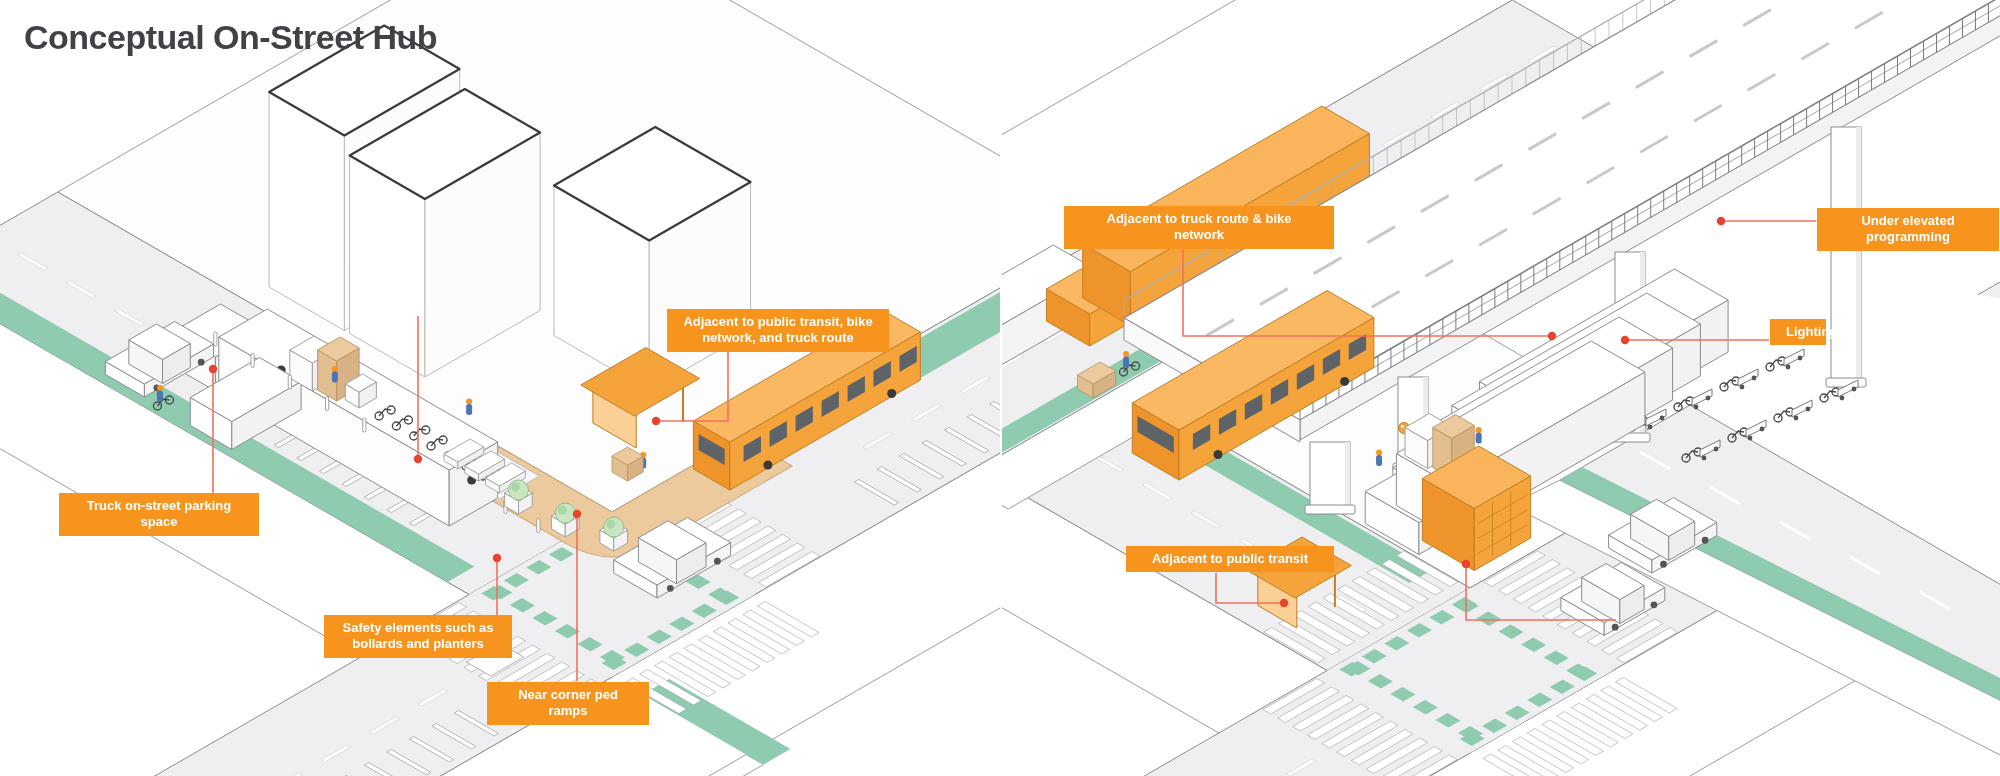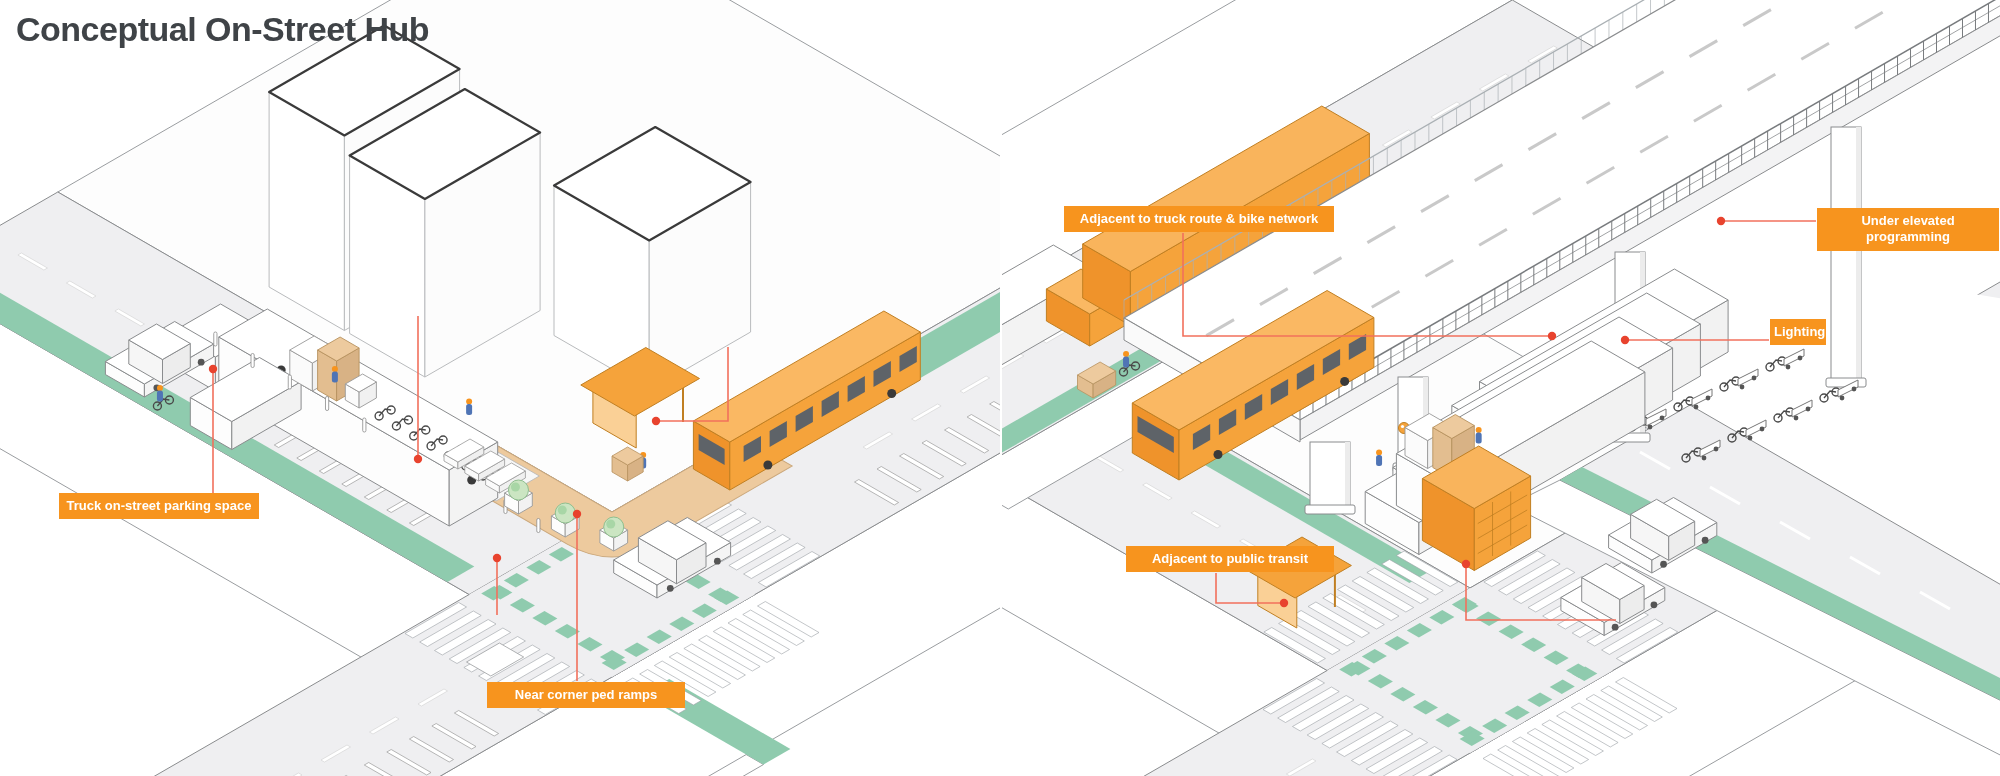"Conceptual On-Street Hub" .title { margin: 8px -> 16px }
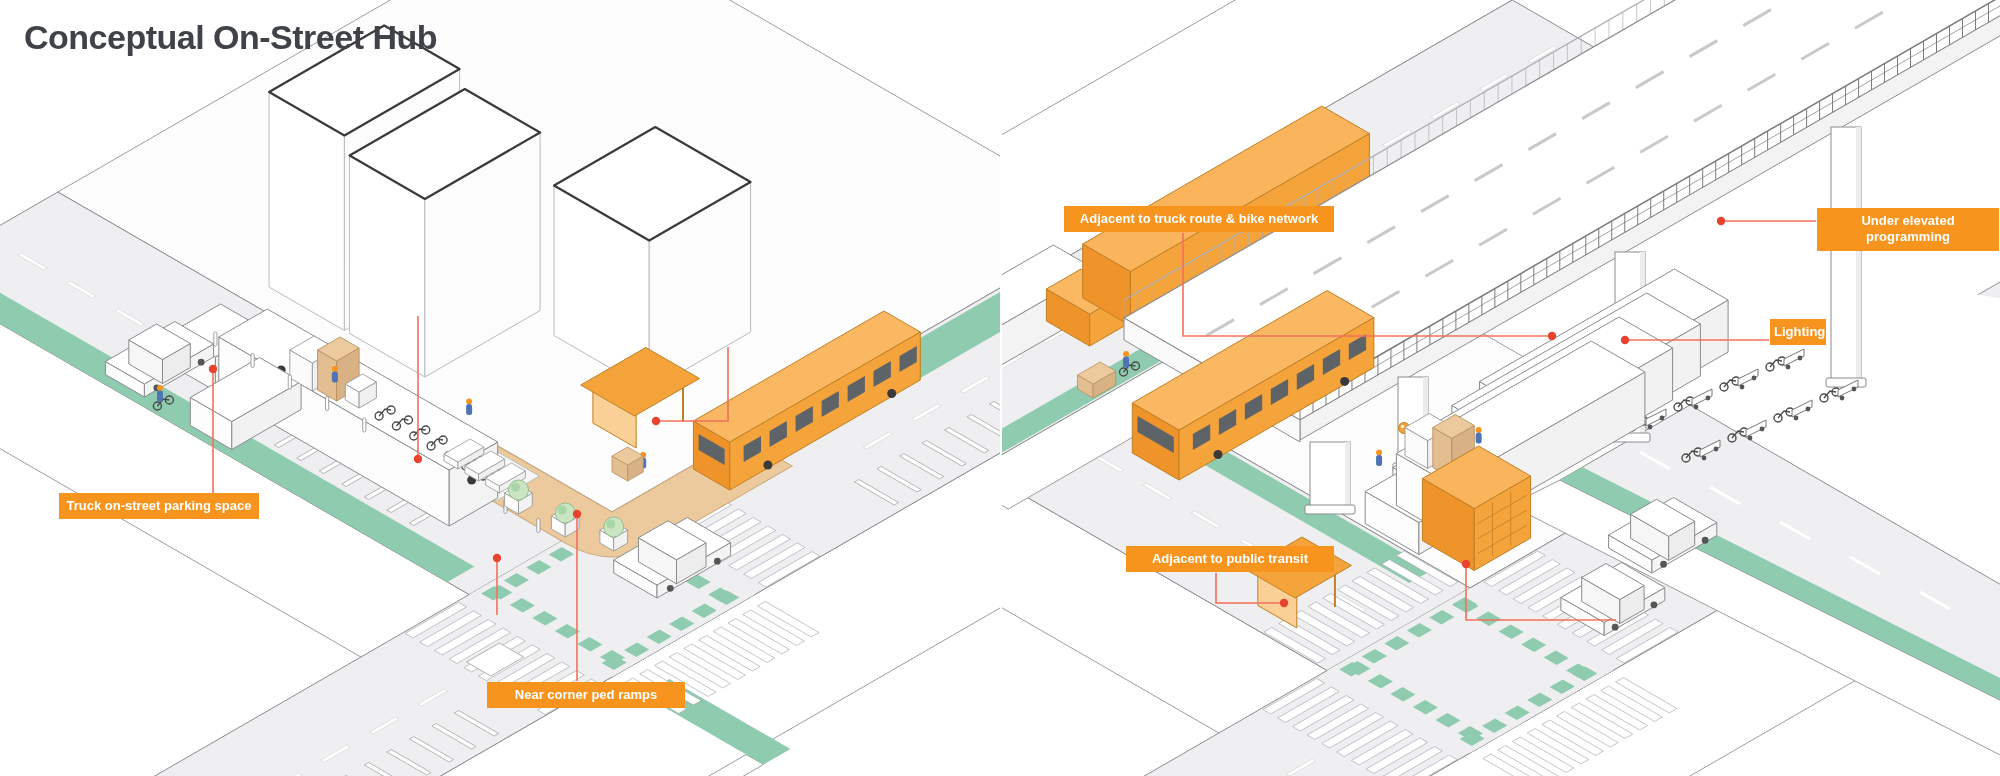"Adjacent to truck route &" .callout { padding: 5px 4px -> 5px 16px }
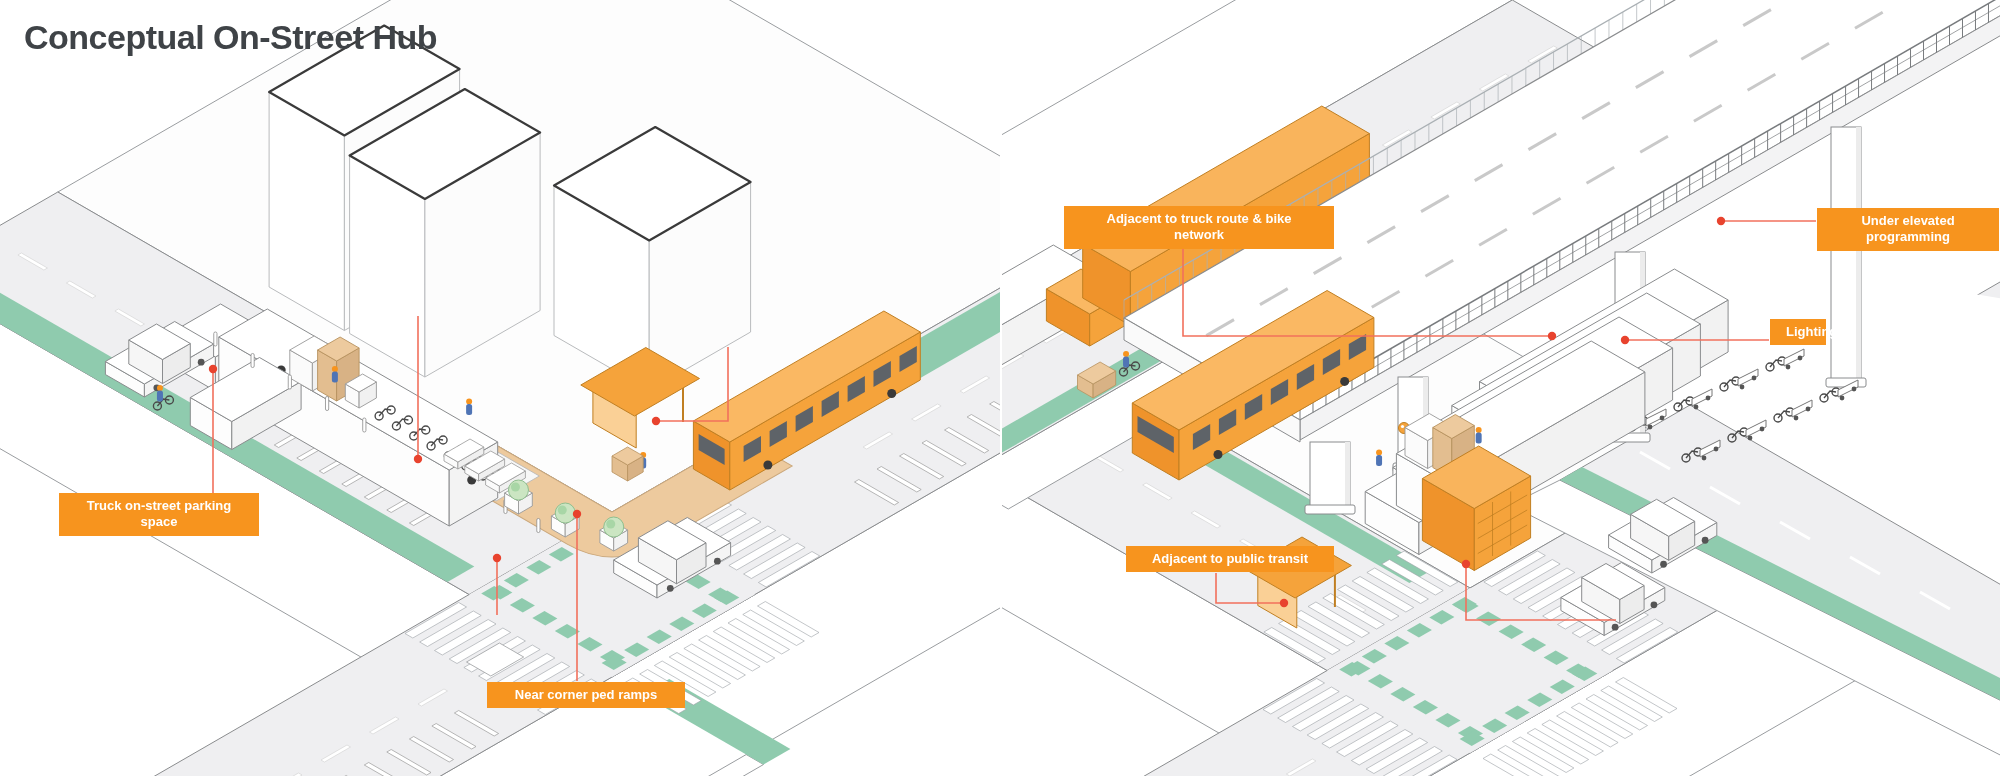"Adjacent to public transit, bike" div.callout { html: none -> <div>Adjacent to public transit, bike network, and truck route</div> }
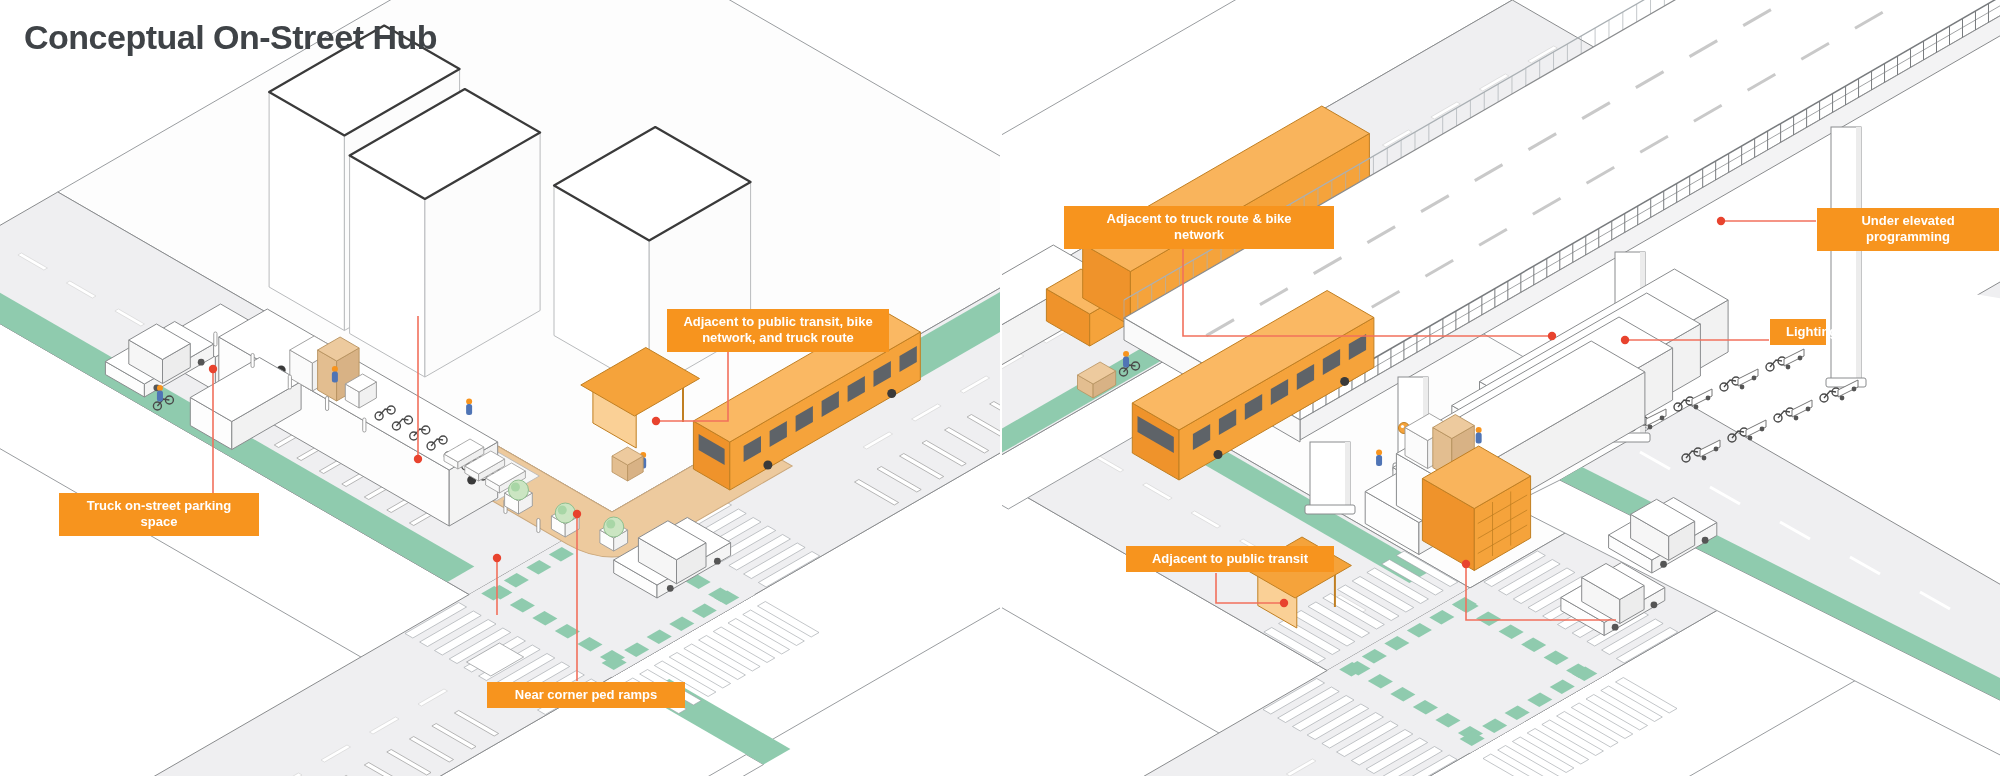"Safety elements such as bollards" div.callout { html: none -> <div>Safety elements such as bollards and planters</div> }
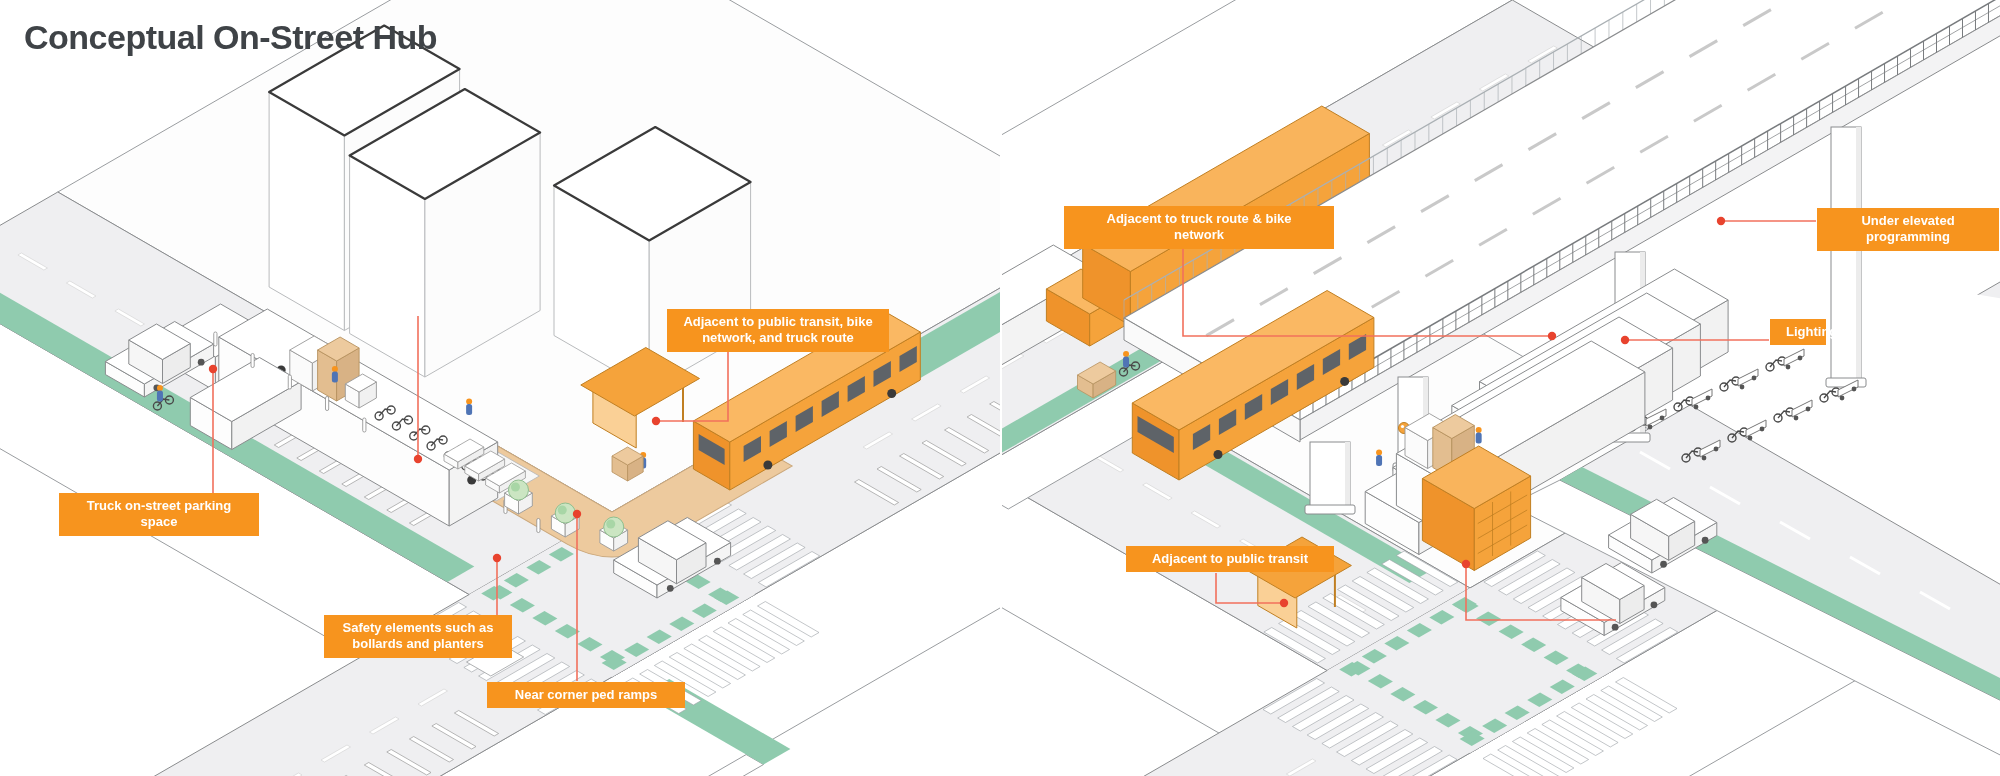"Near corner ped ramps" div.callout { width: 198px -> 162px }
